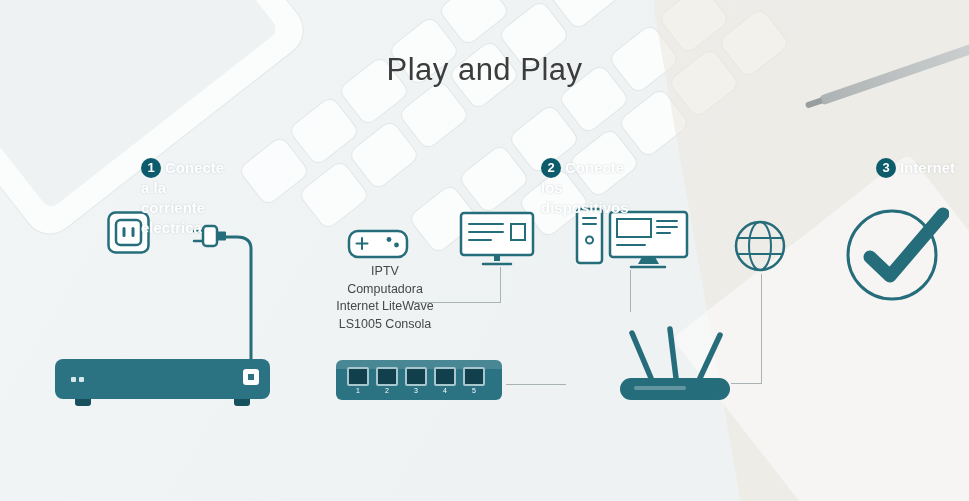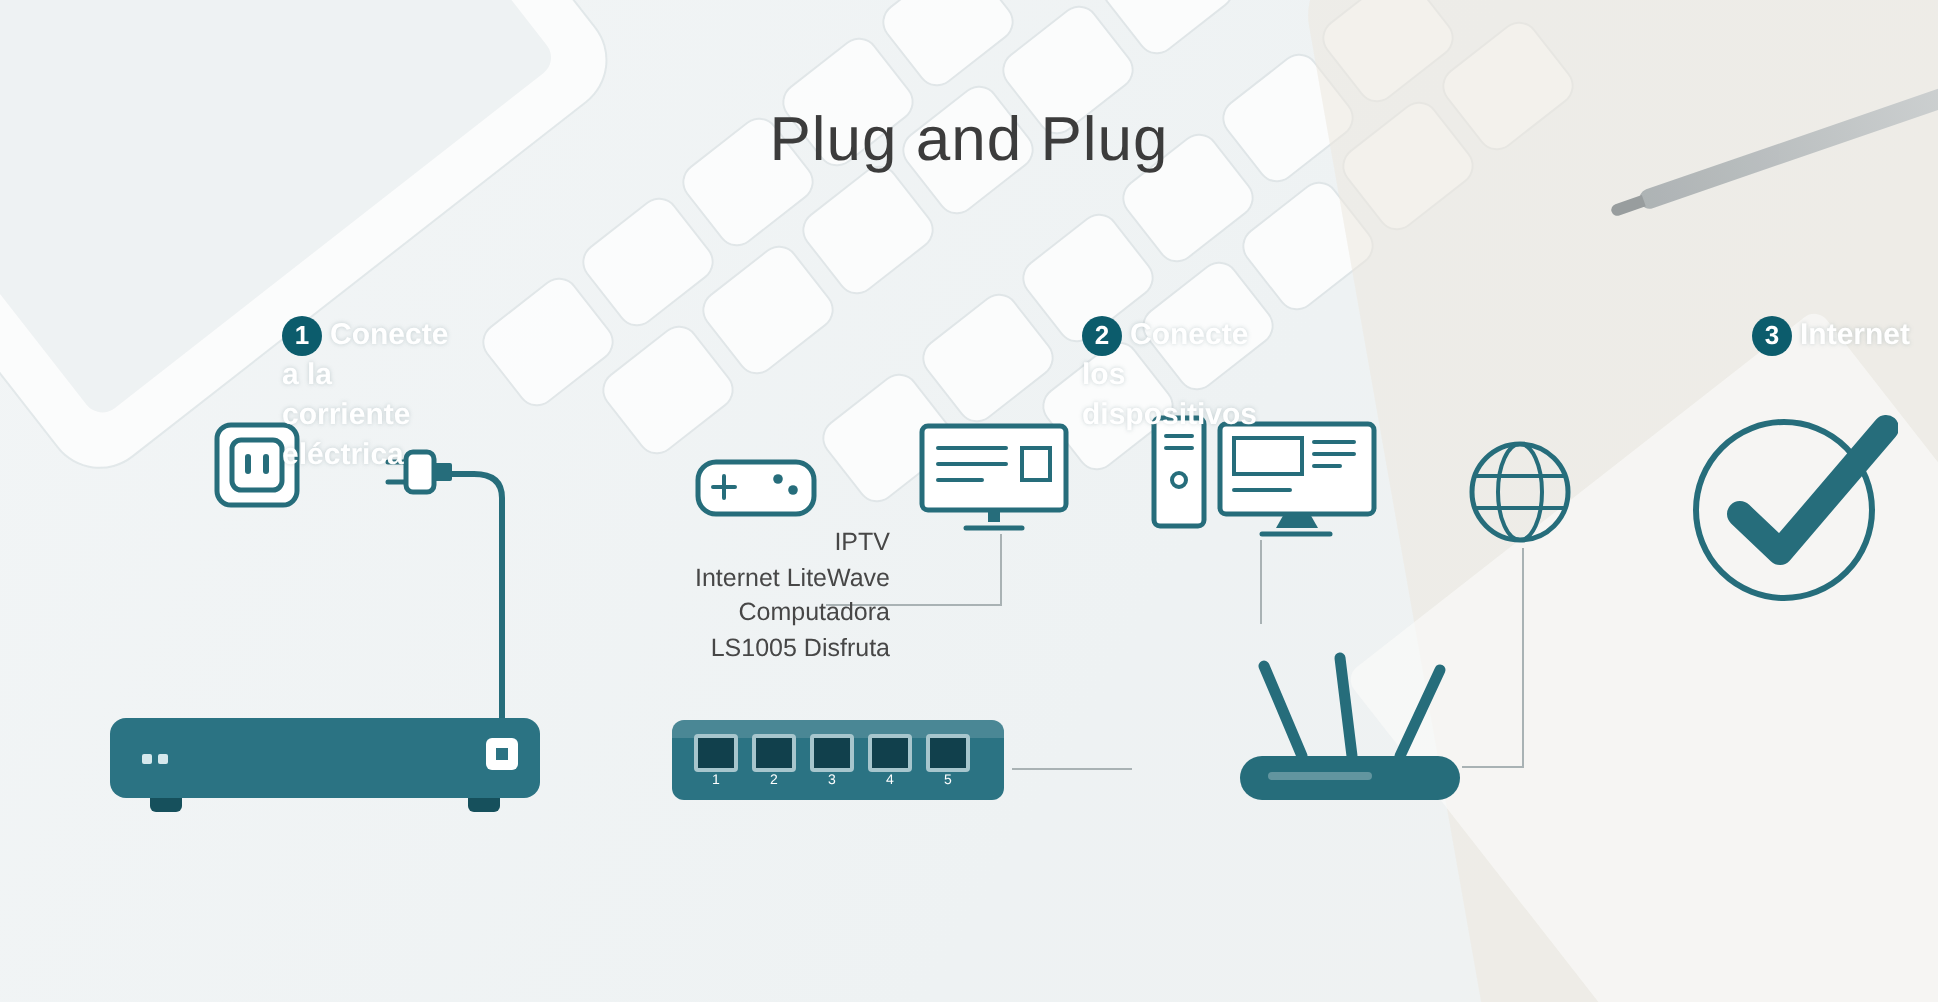"Plug and Plug" h1.title { text: Plug and Plug -> Play and Play }
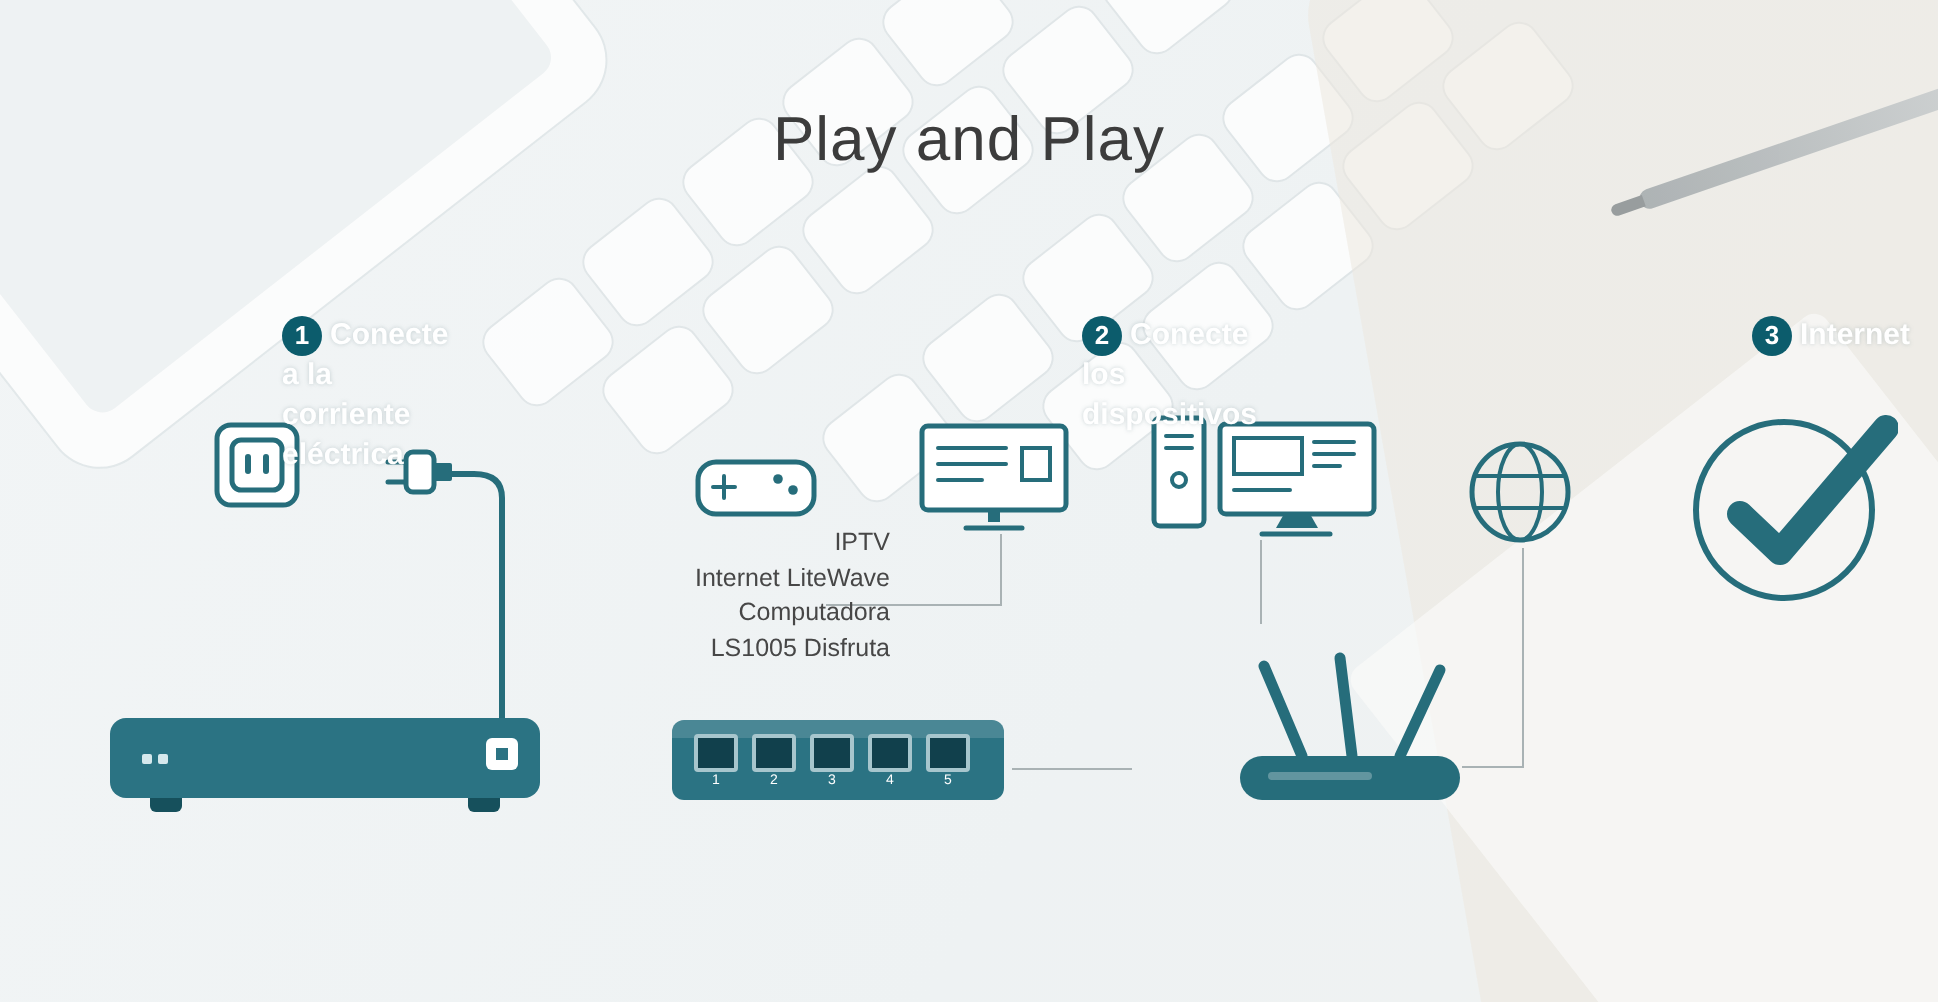"IPTV" .labels { text-align: right -> center }
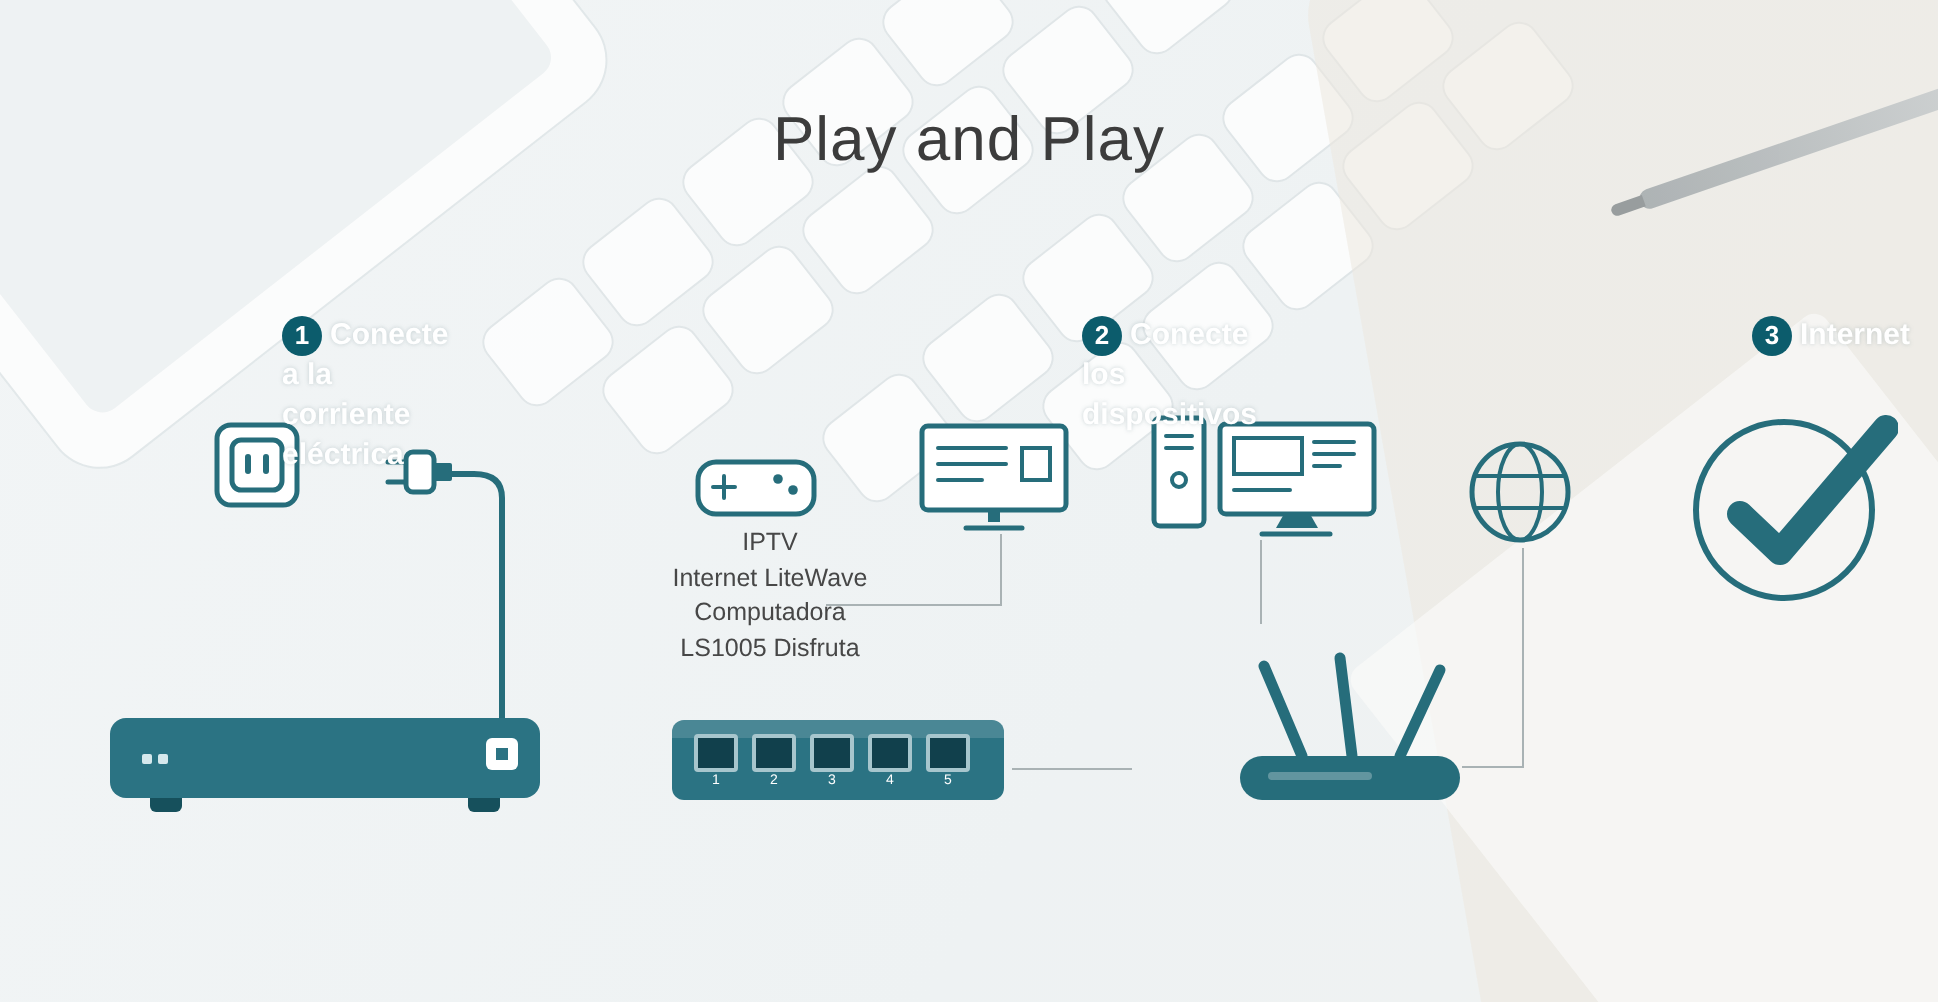"Internet LiteWave" div { order: before "Computadora" -> after "Computadora" }
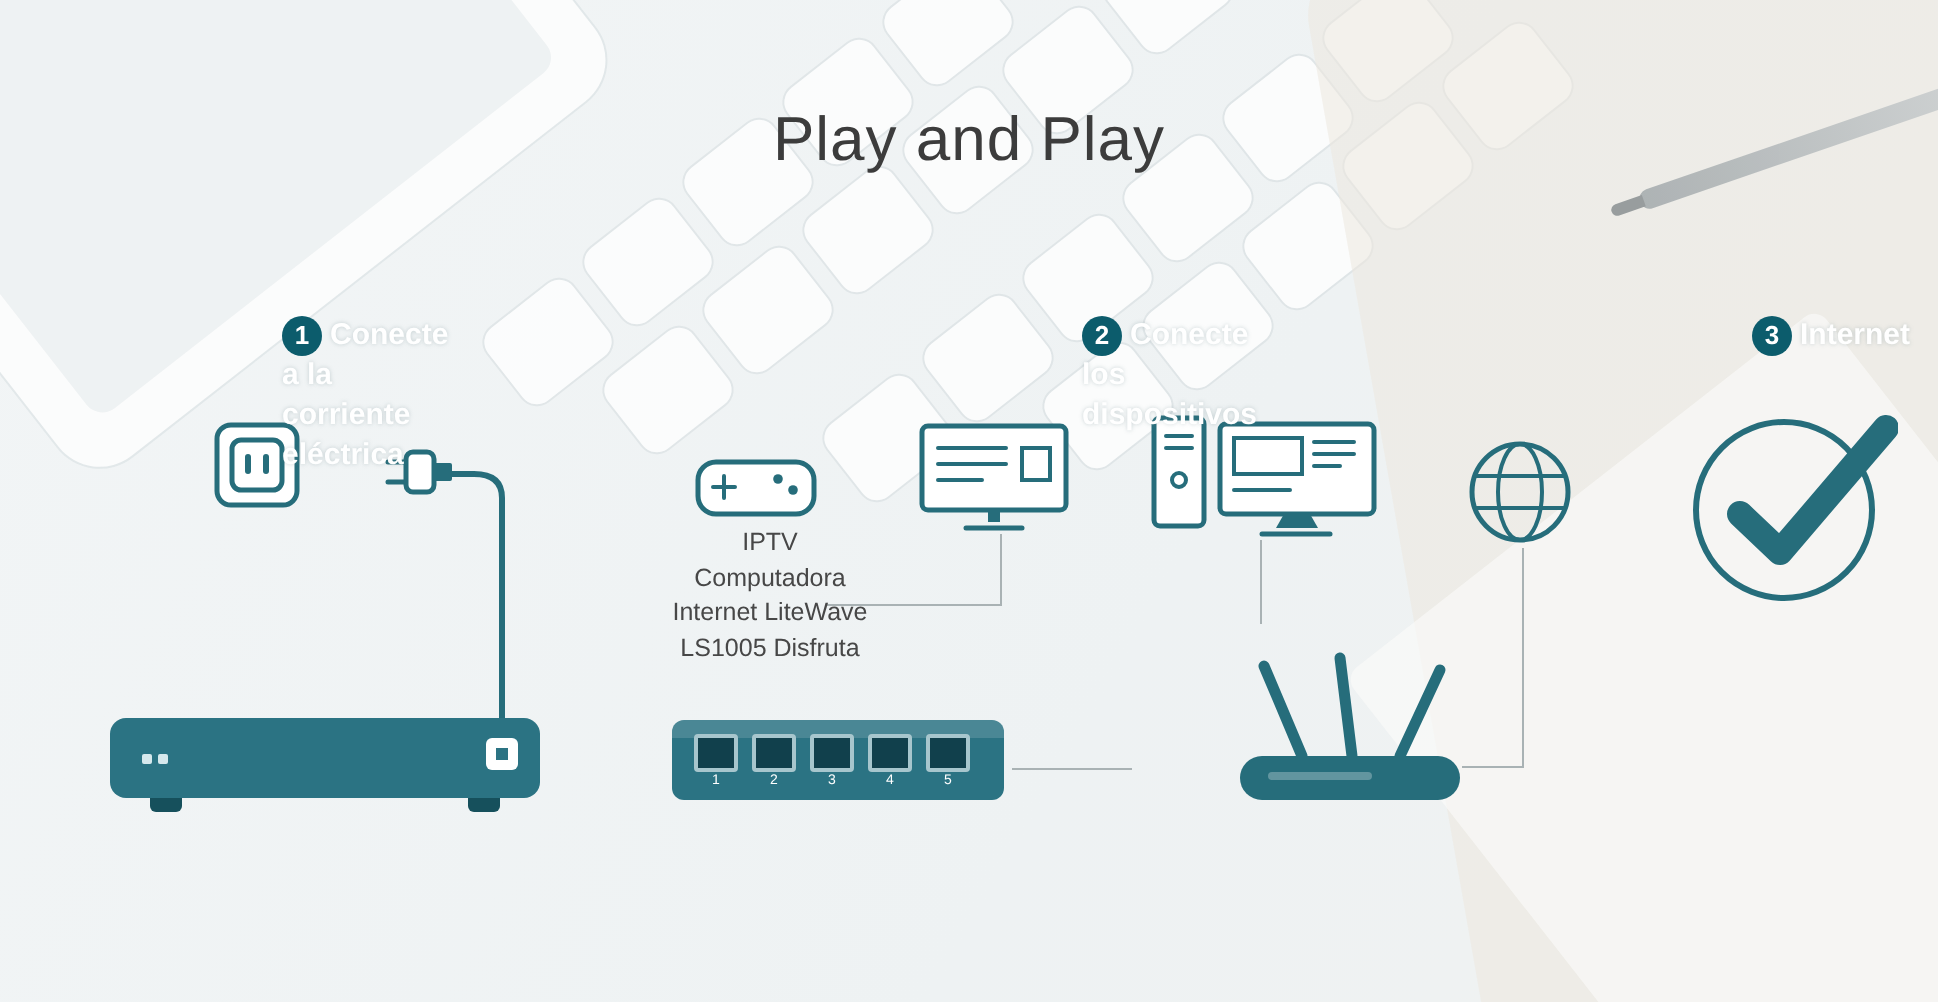"LS1005 Disfruta" div { text: Disfruta -> Consola }
